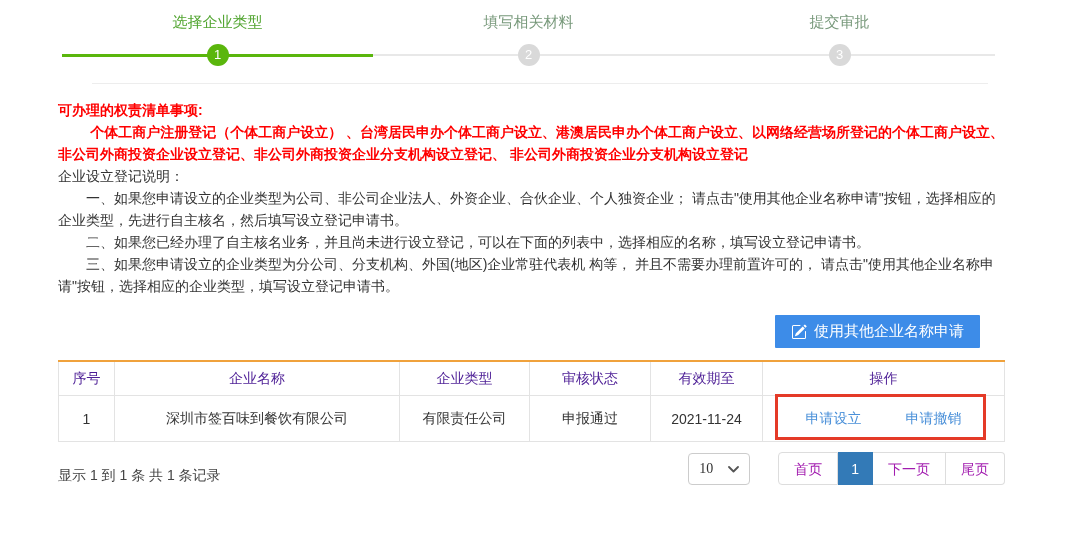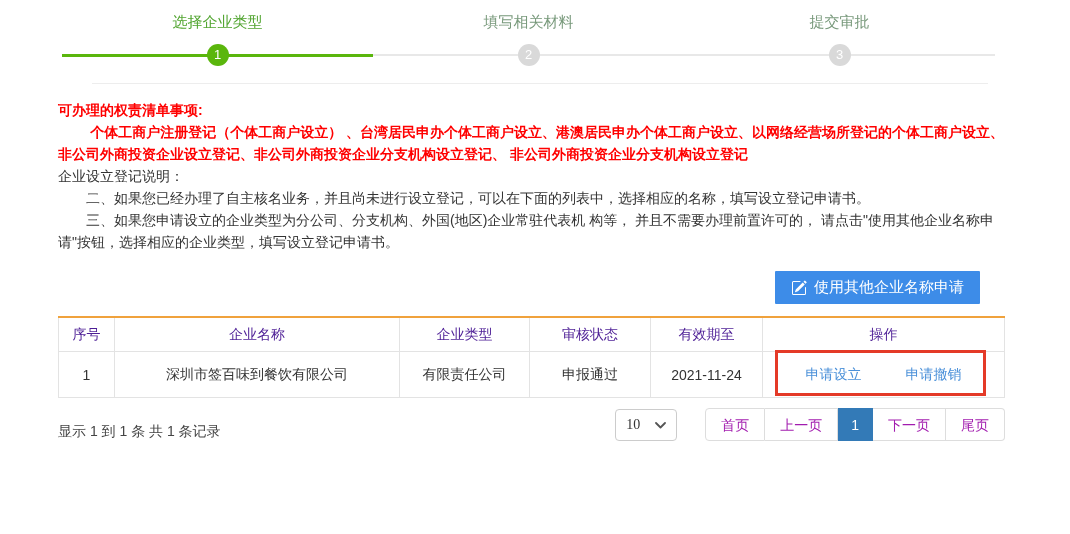"一、如果您申请设立的企业类型为公司、非公司企业法人、外资企业、合伙企业、个人独资" p.desc-item { html: none -> <p>一、如果您申请设立的企业类型为公司、非公司企业法人、外资企业、合伙企业、个人独资企业； 请点击"使用其他企业名称申请"按钮，选择相应的企业类型，先进行自主核名，然后填写设立登记申请书。</p> }
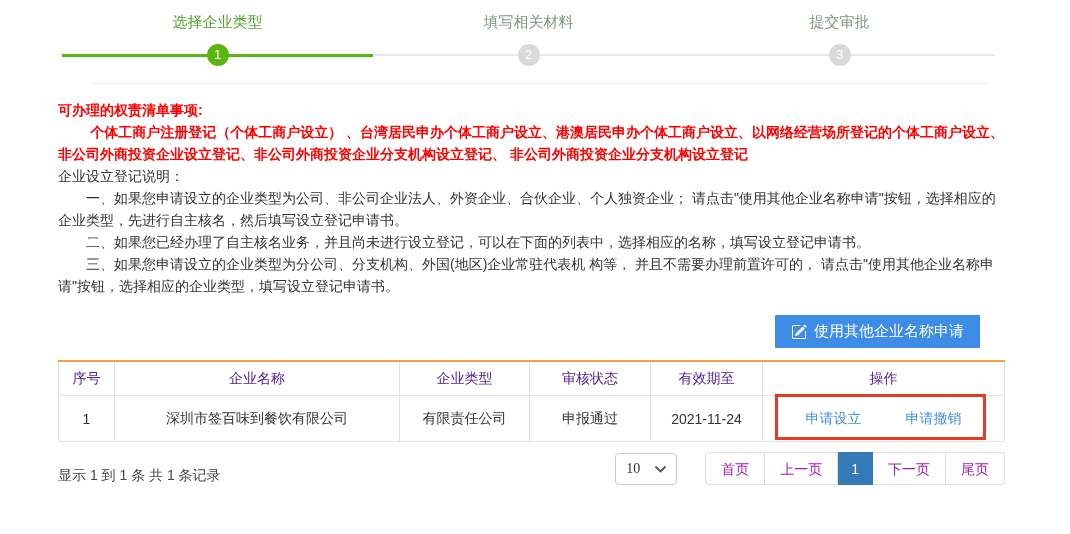"上一页" div.page-btn { html: <div>上一页</div> -> none }
